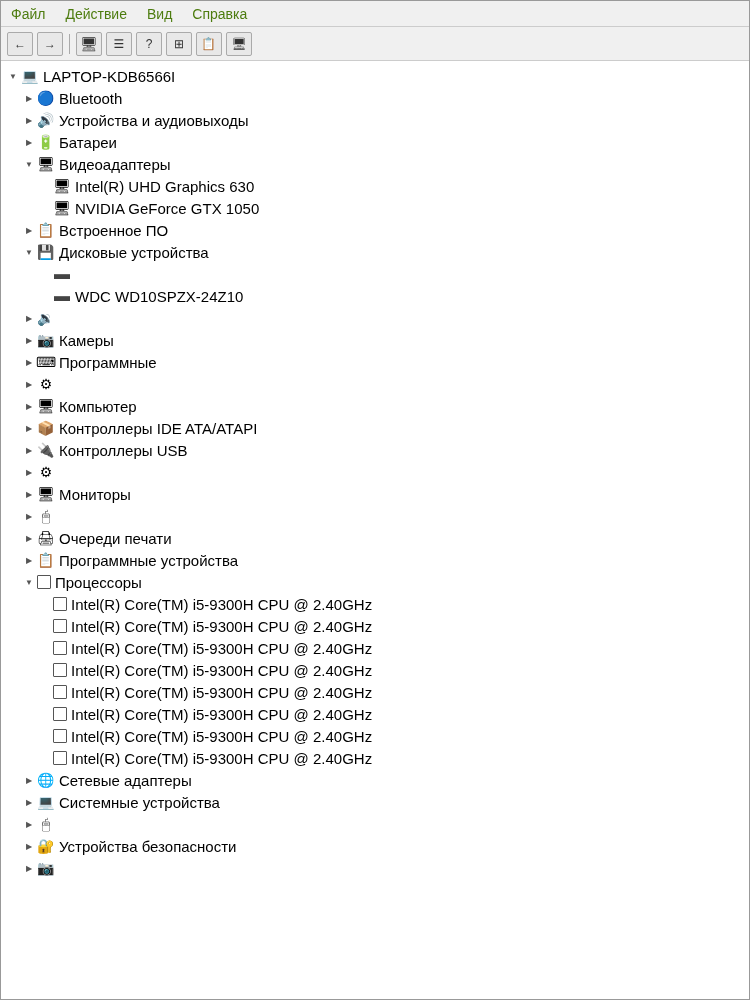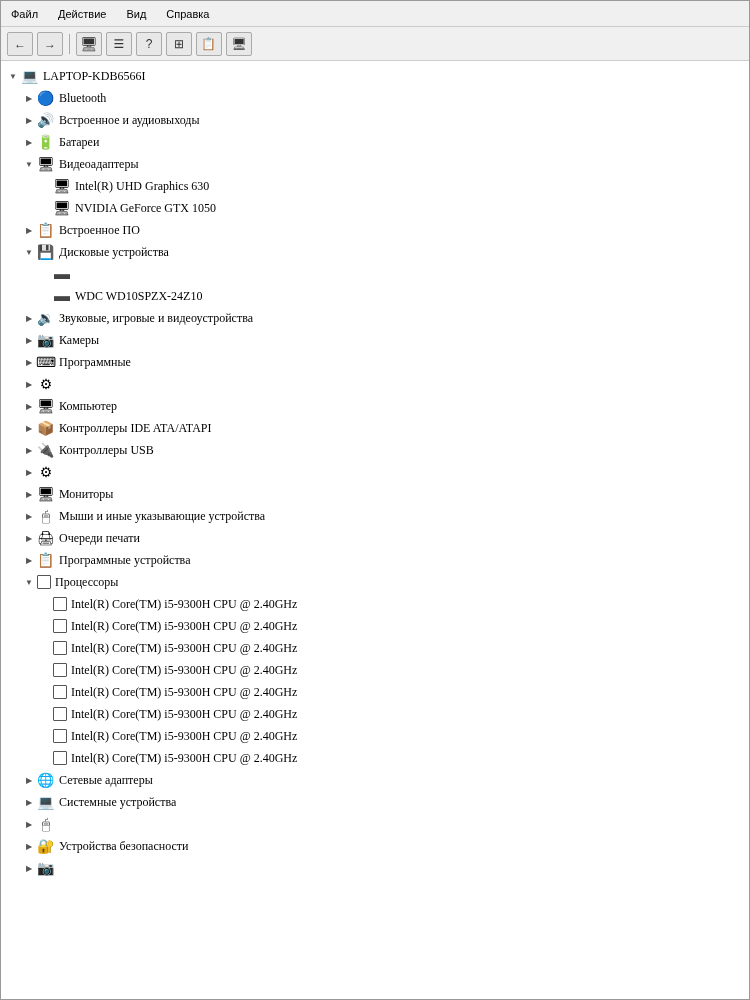"Файл" .menubar-item { color: #000000 -> #4d7c0f; font-size: 11px -> 14px }
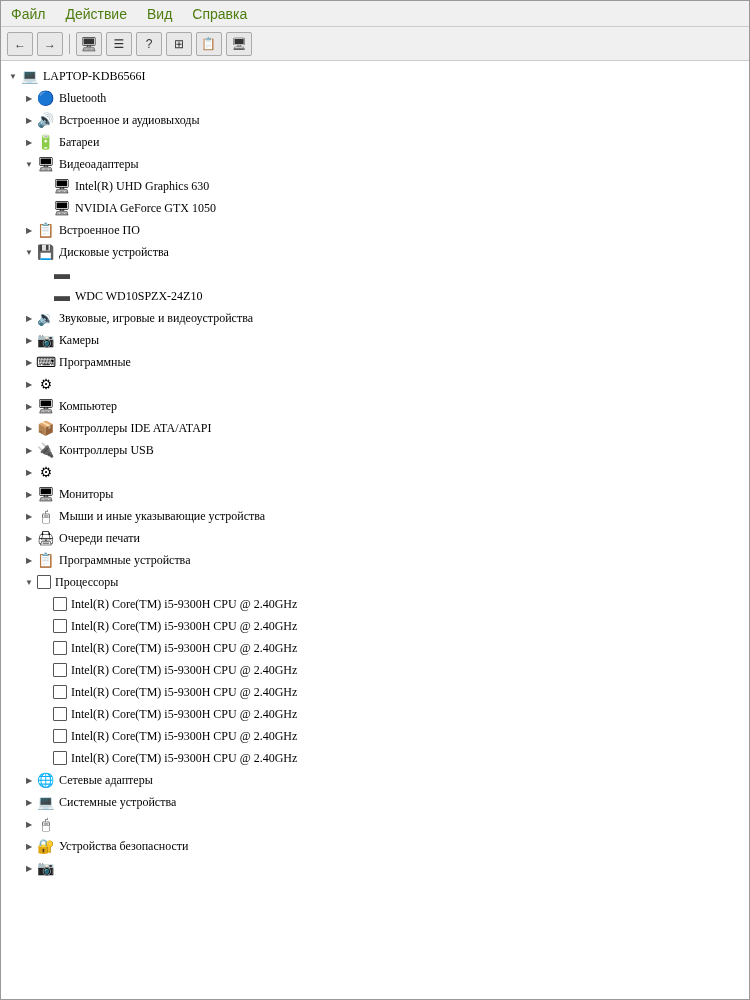"LAPTOP-KDB6566I" .tree-label { font-family: Liberation Serif, serif -> none; font-size: 12px -> 15px }
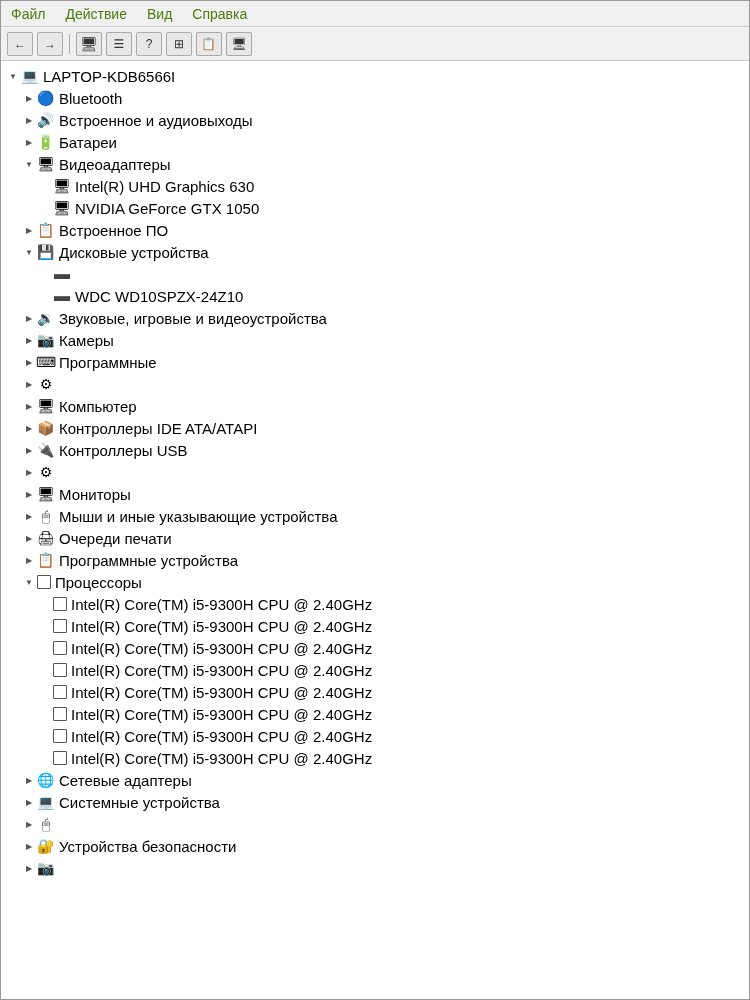"Встроенное и аудиовыходы" span.tree-label { text: Встроенное -> Устройства }
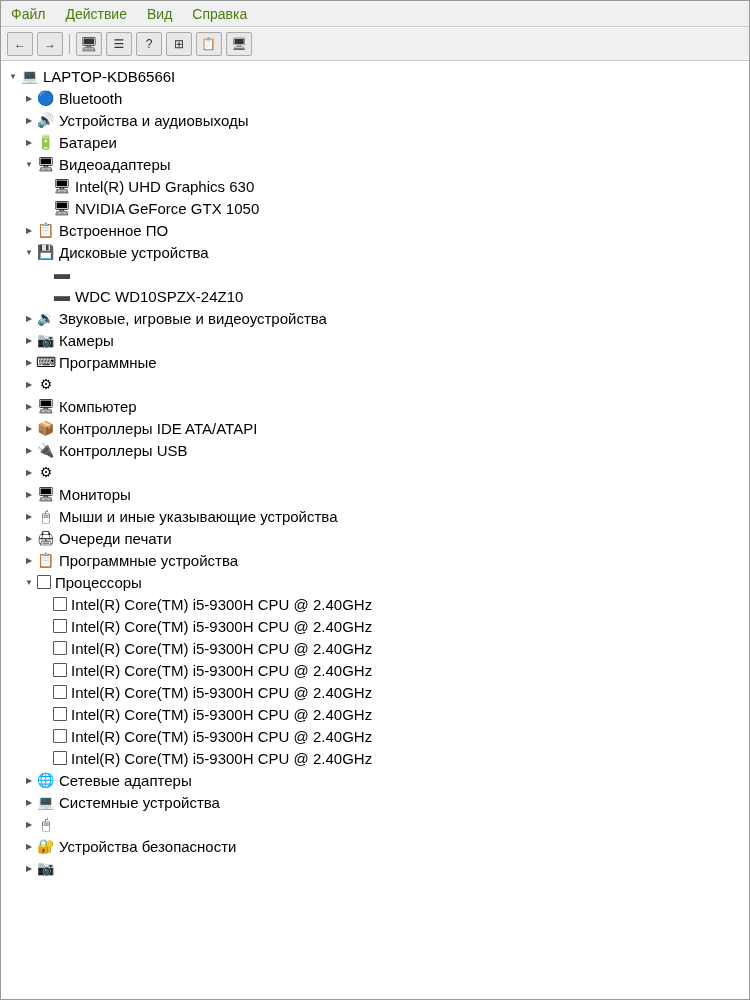"Звуковые, игровые и видеоустройства" span.tree-label { html: <span>Звуковые, игровые и видеоустройства</span> -> none }
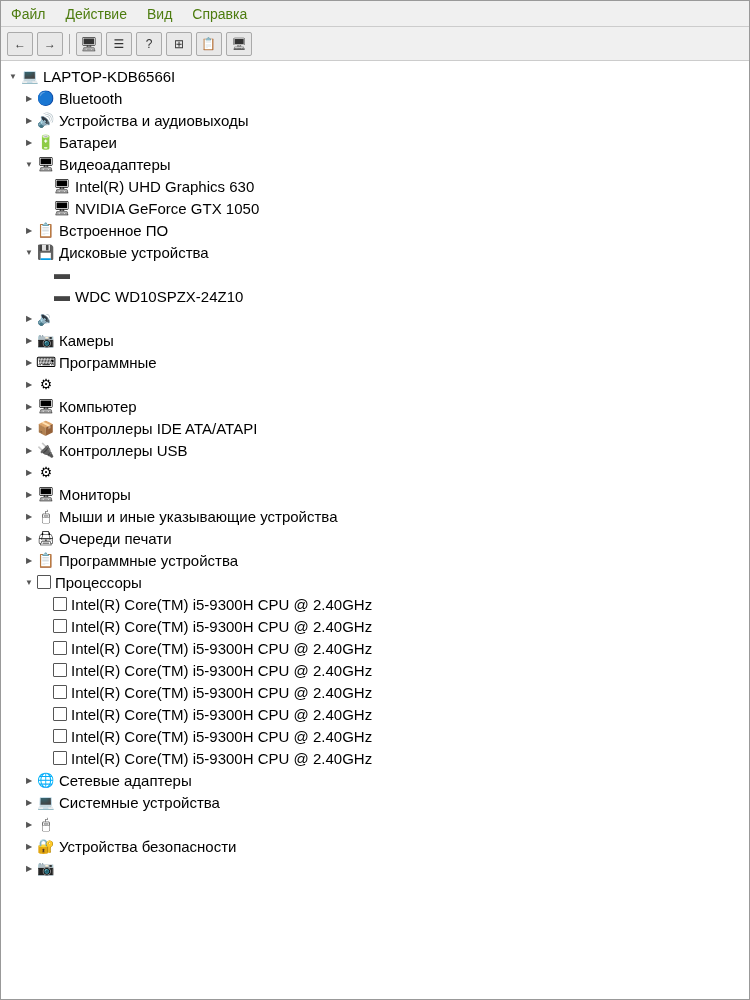"Мыши и иные указывающие устройства" span.tree-label { html: <span>Мыши и иные указывающие устройства</span> -> none }
